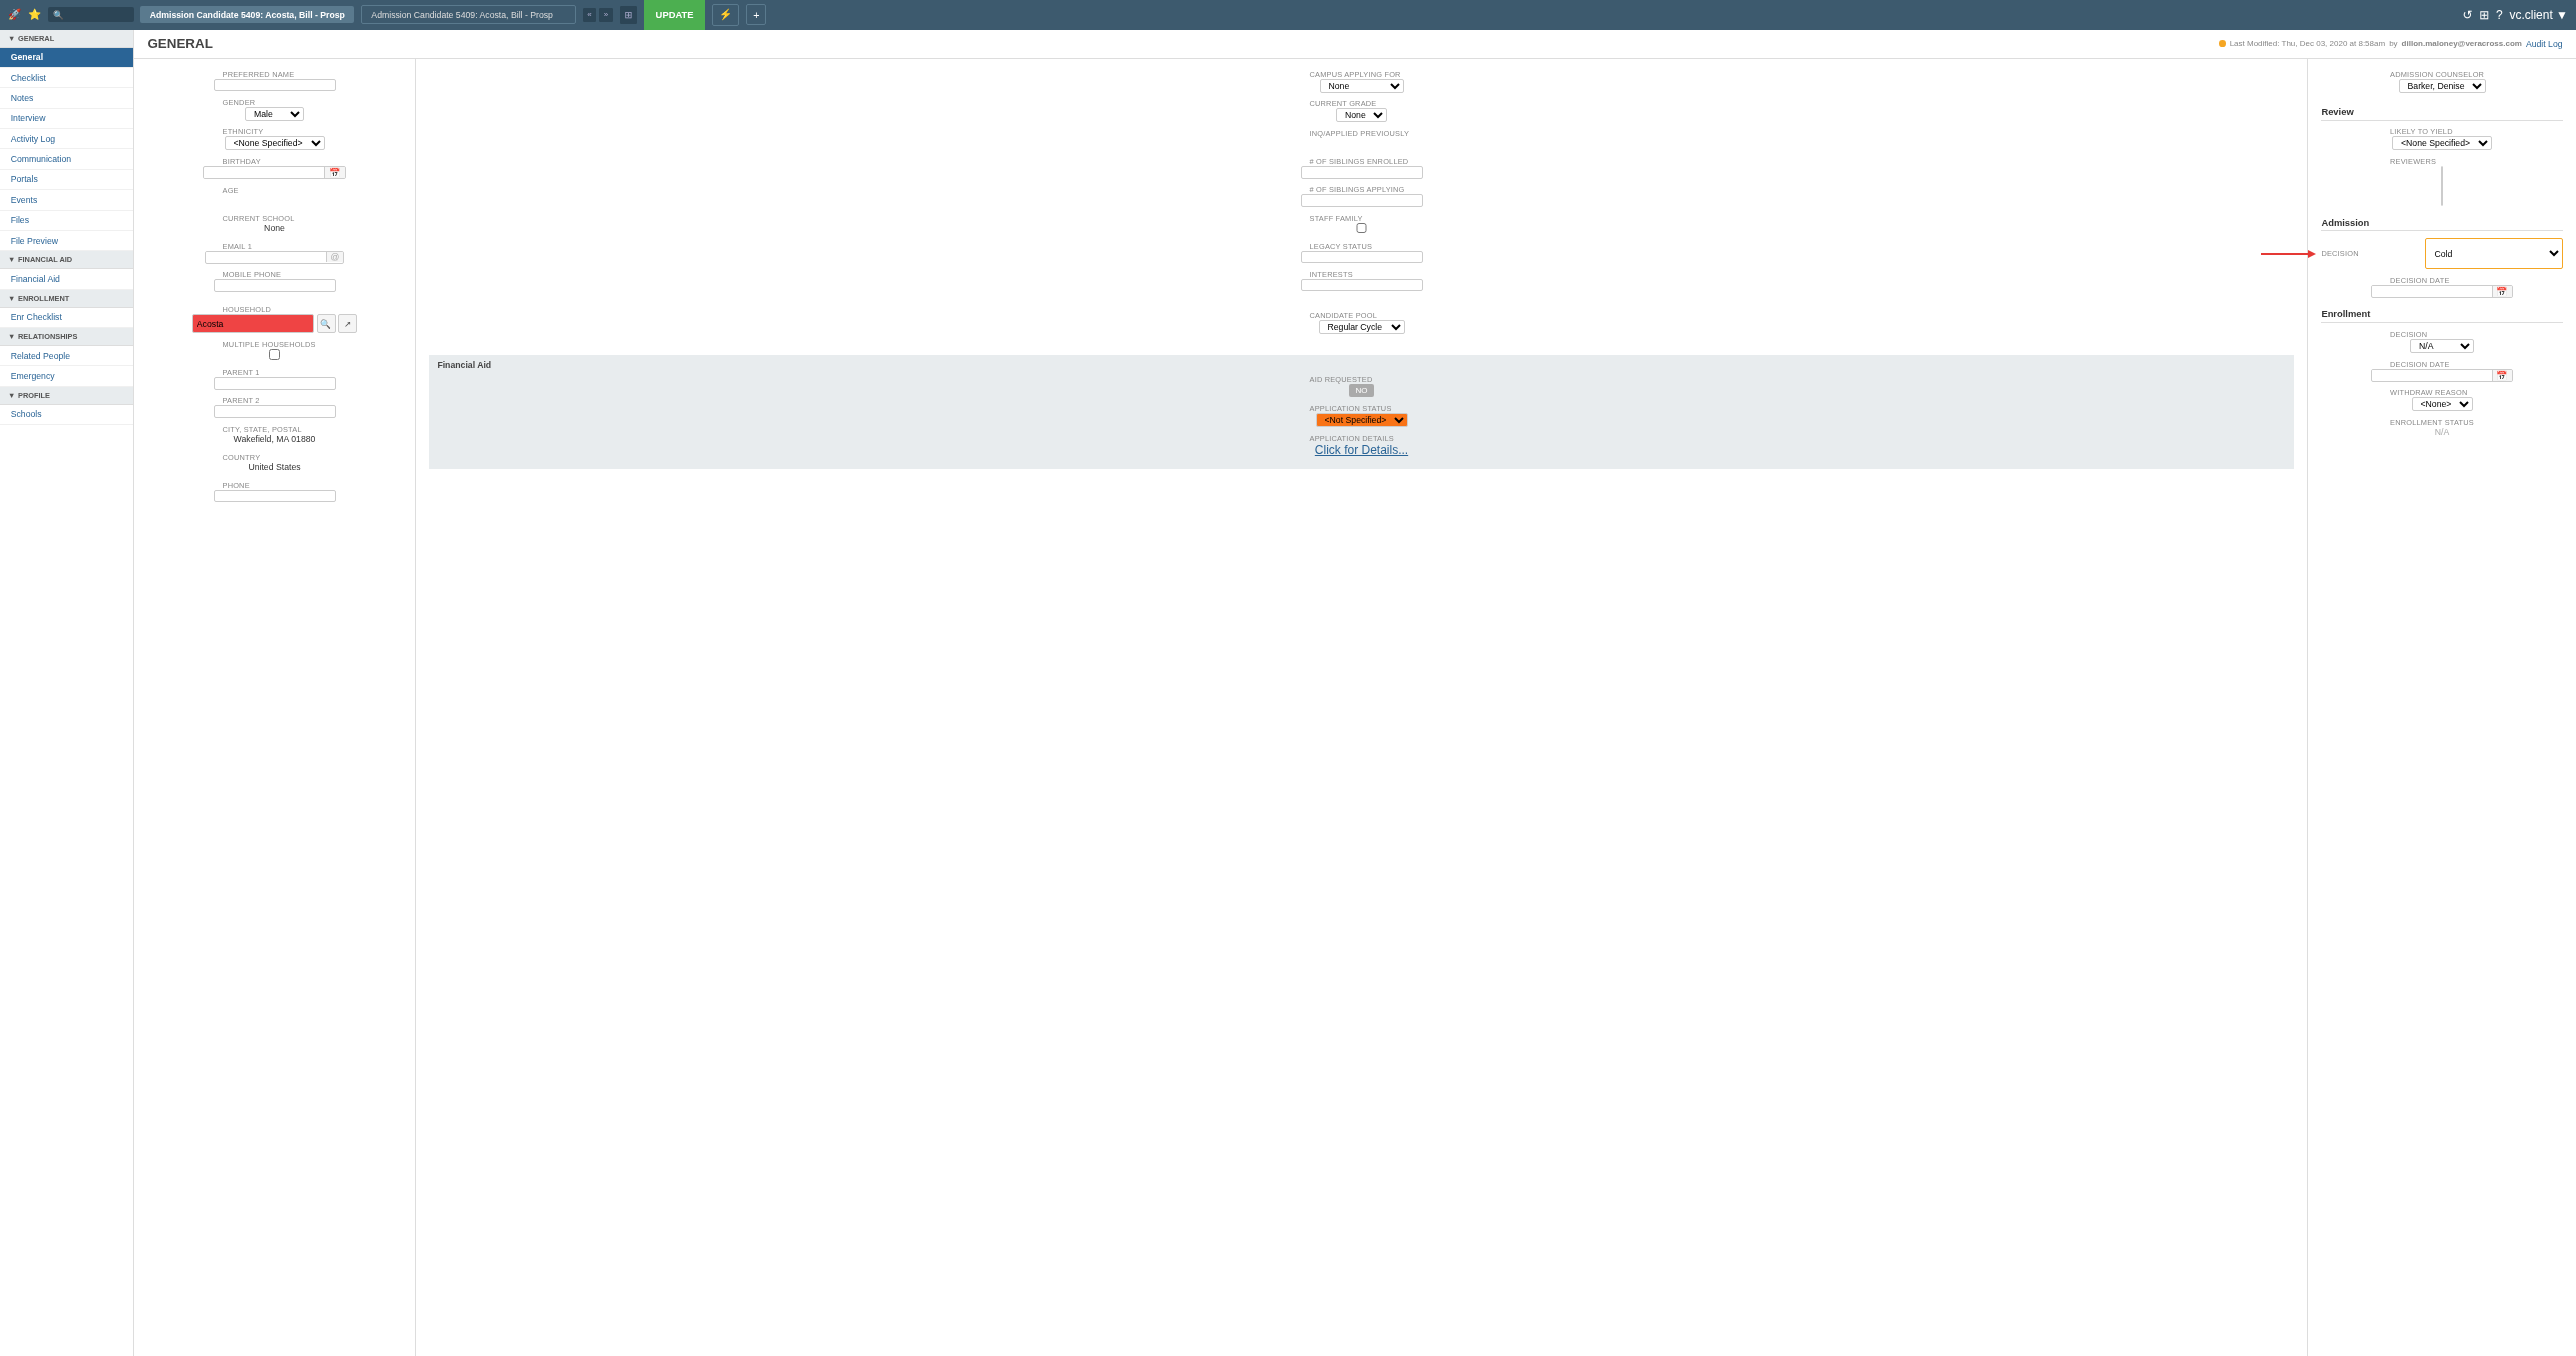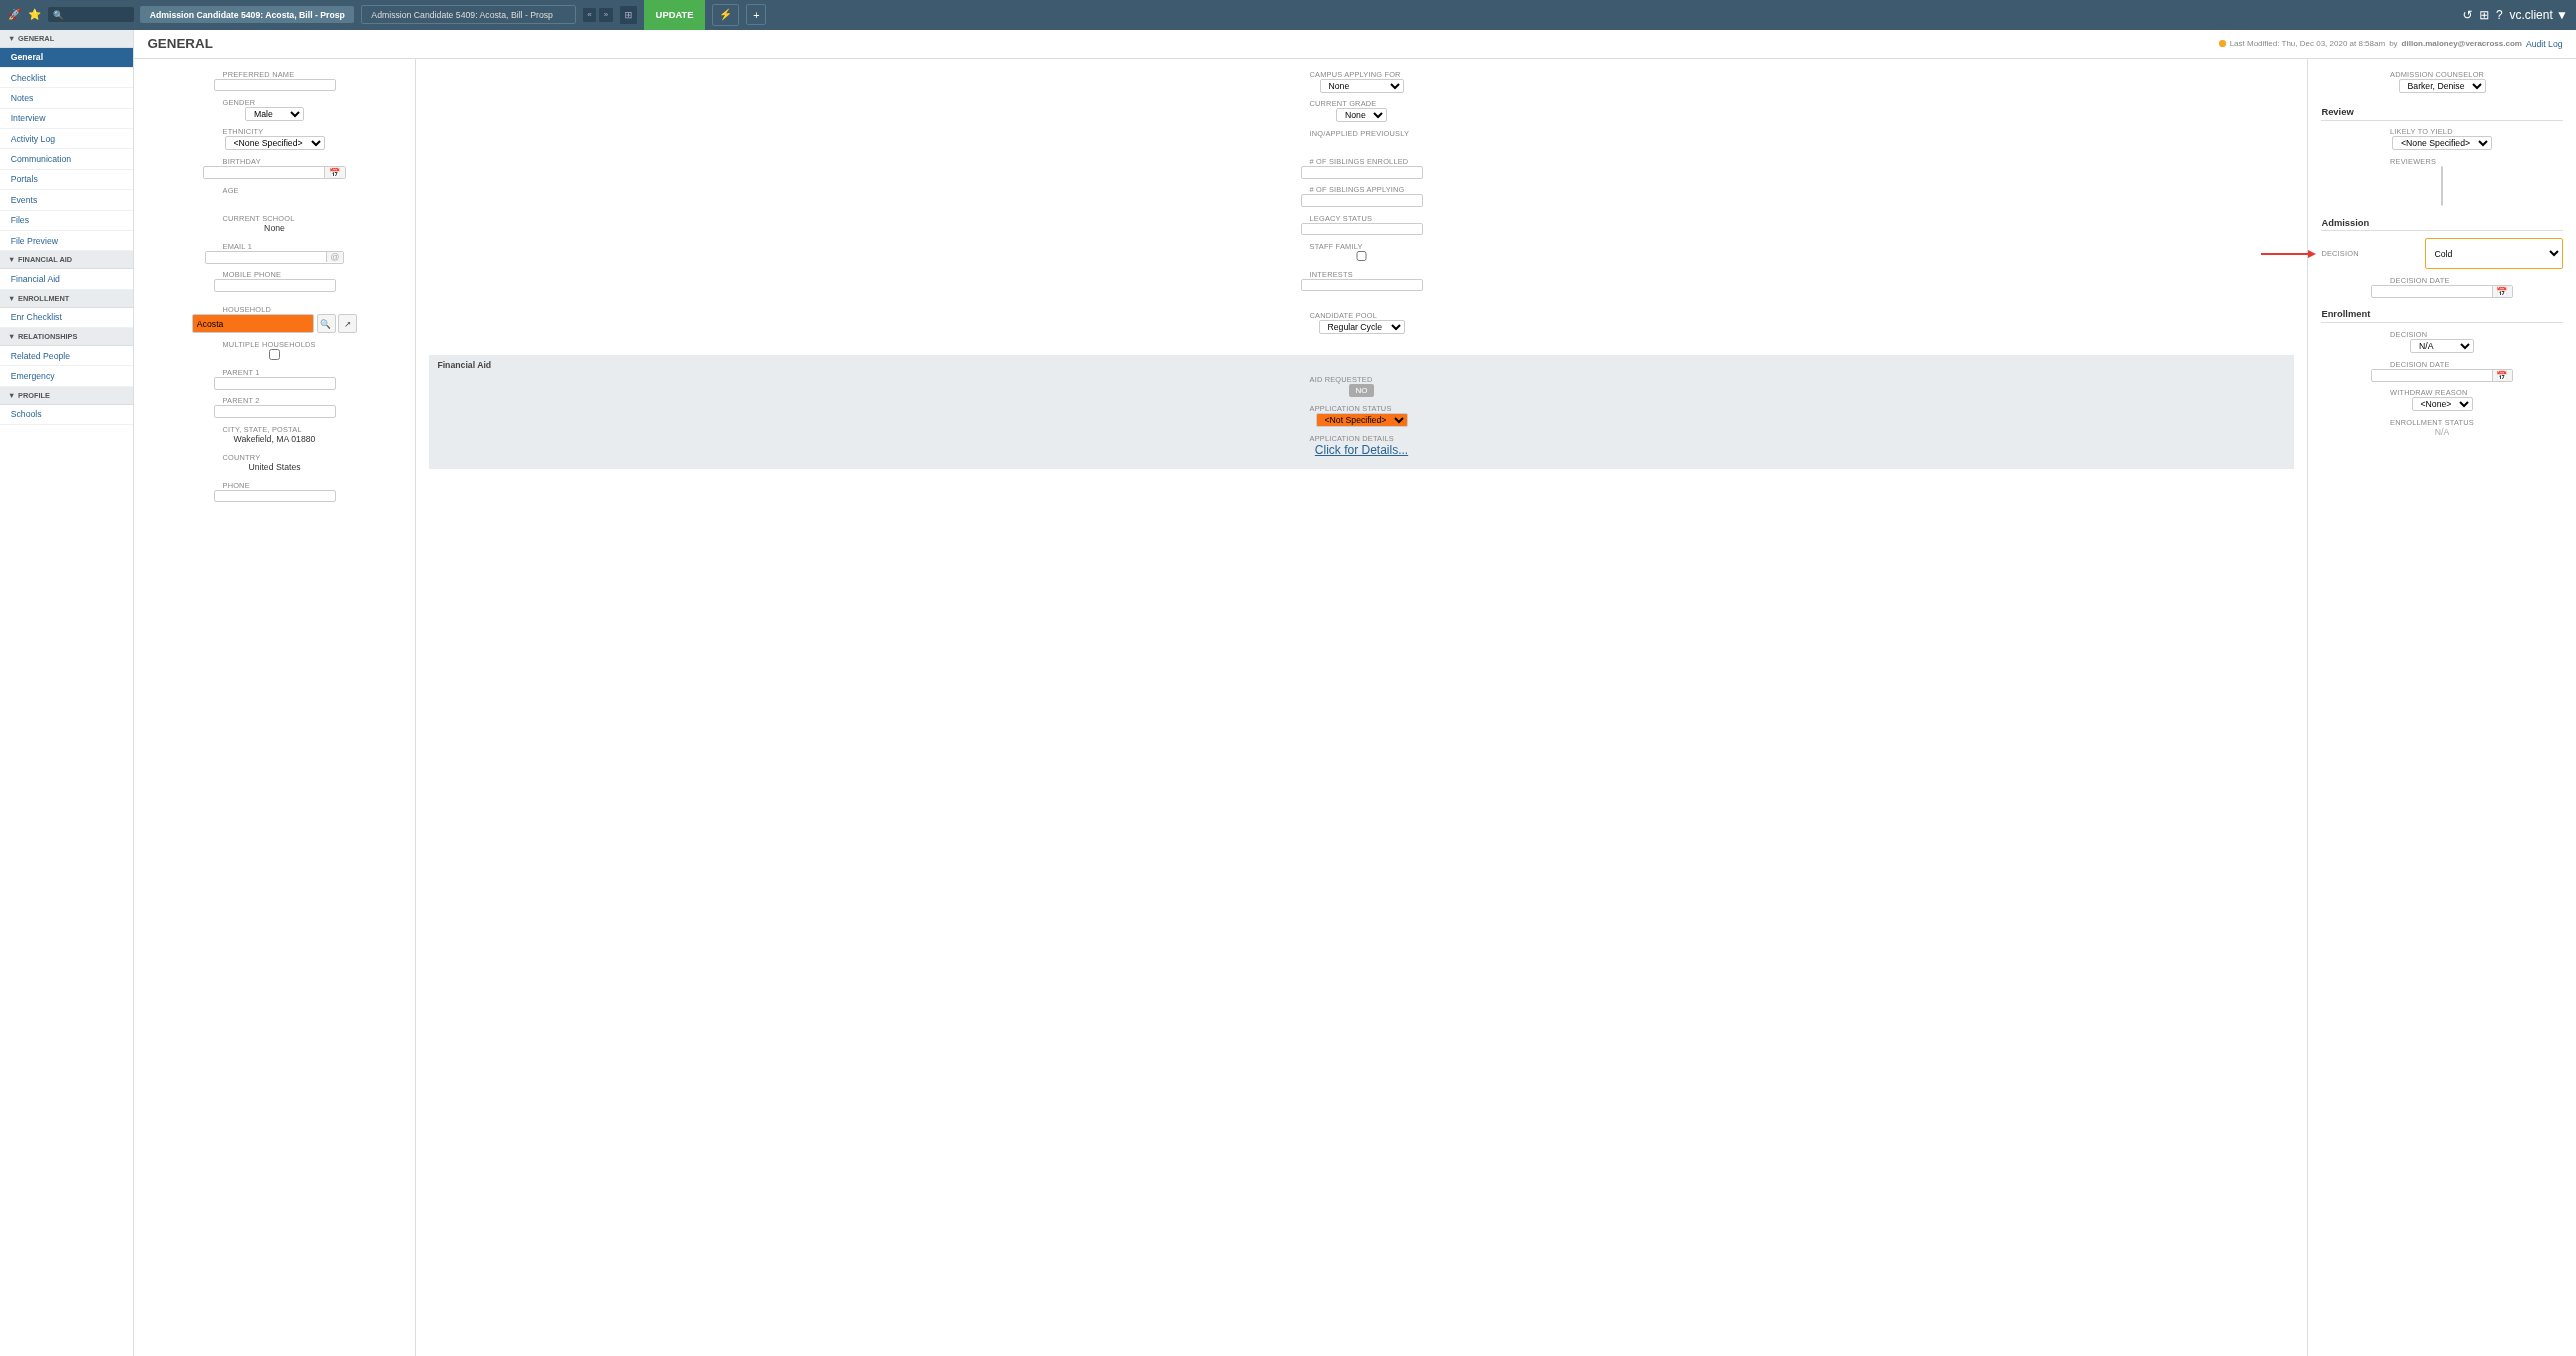"LEGACY STATUS" div.field-row { order: before "STAFF FAMILY" -> after "STAFF FAMILY" }
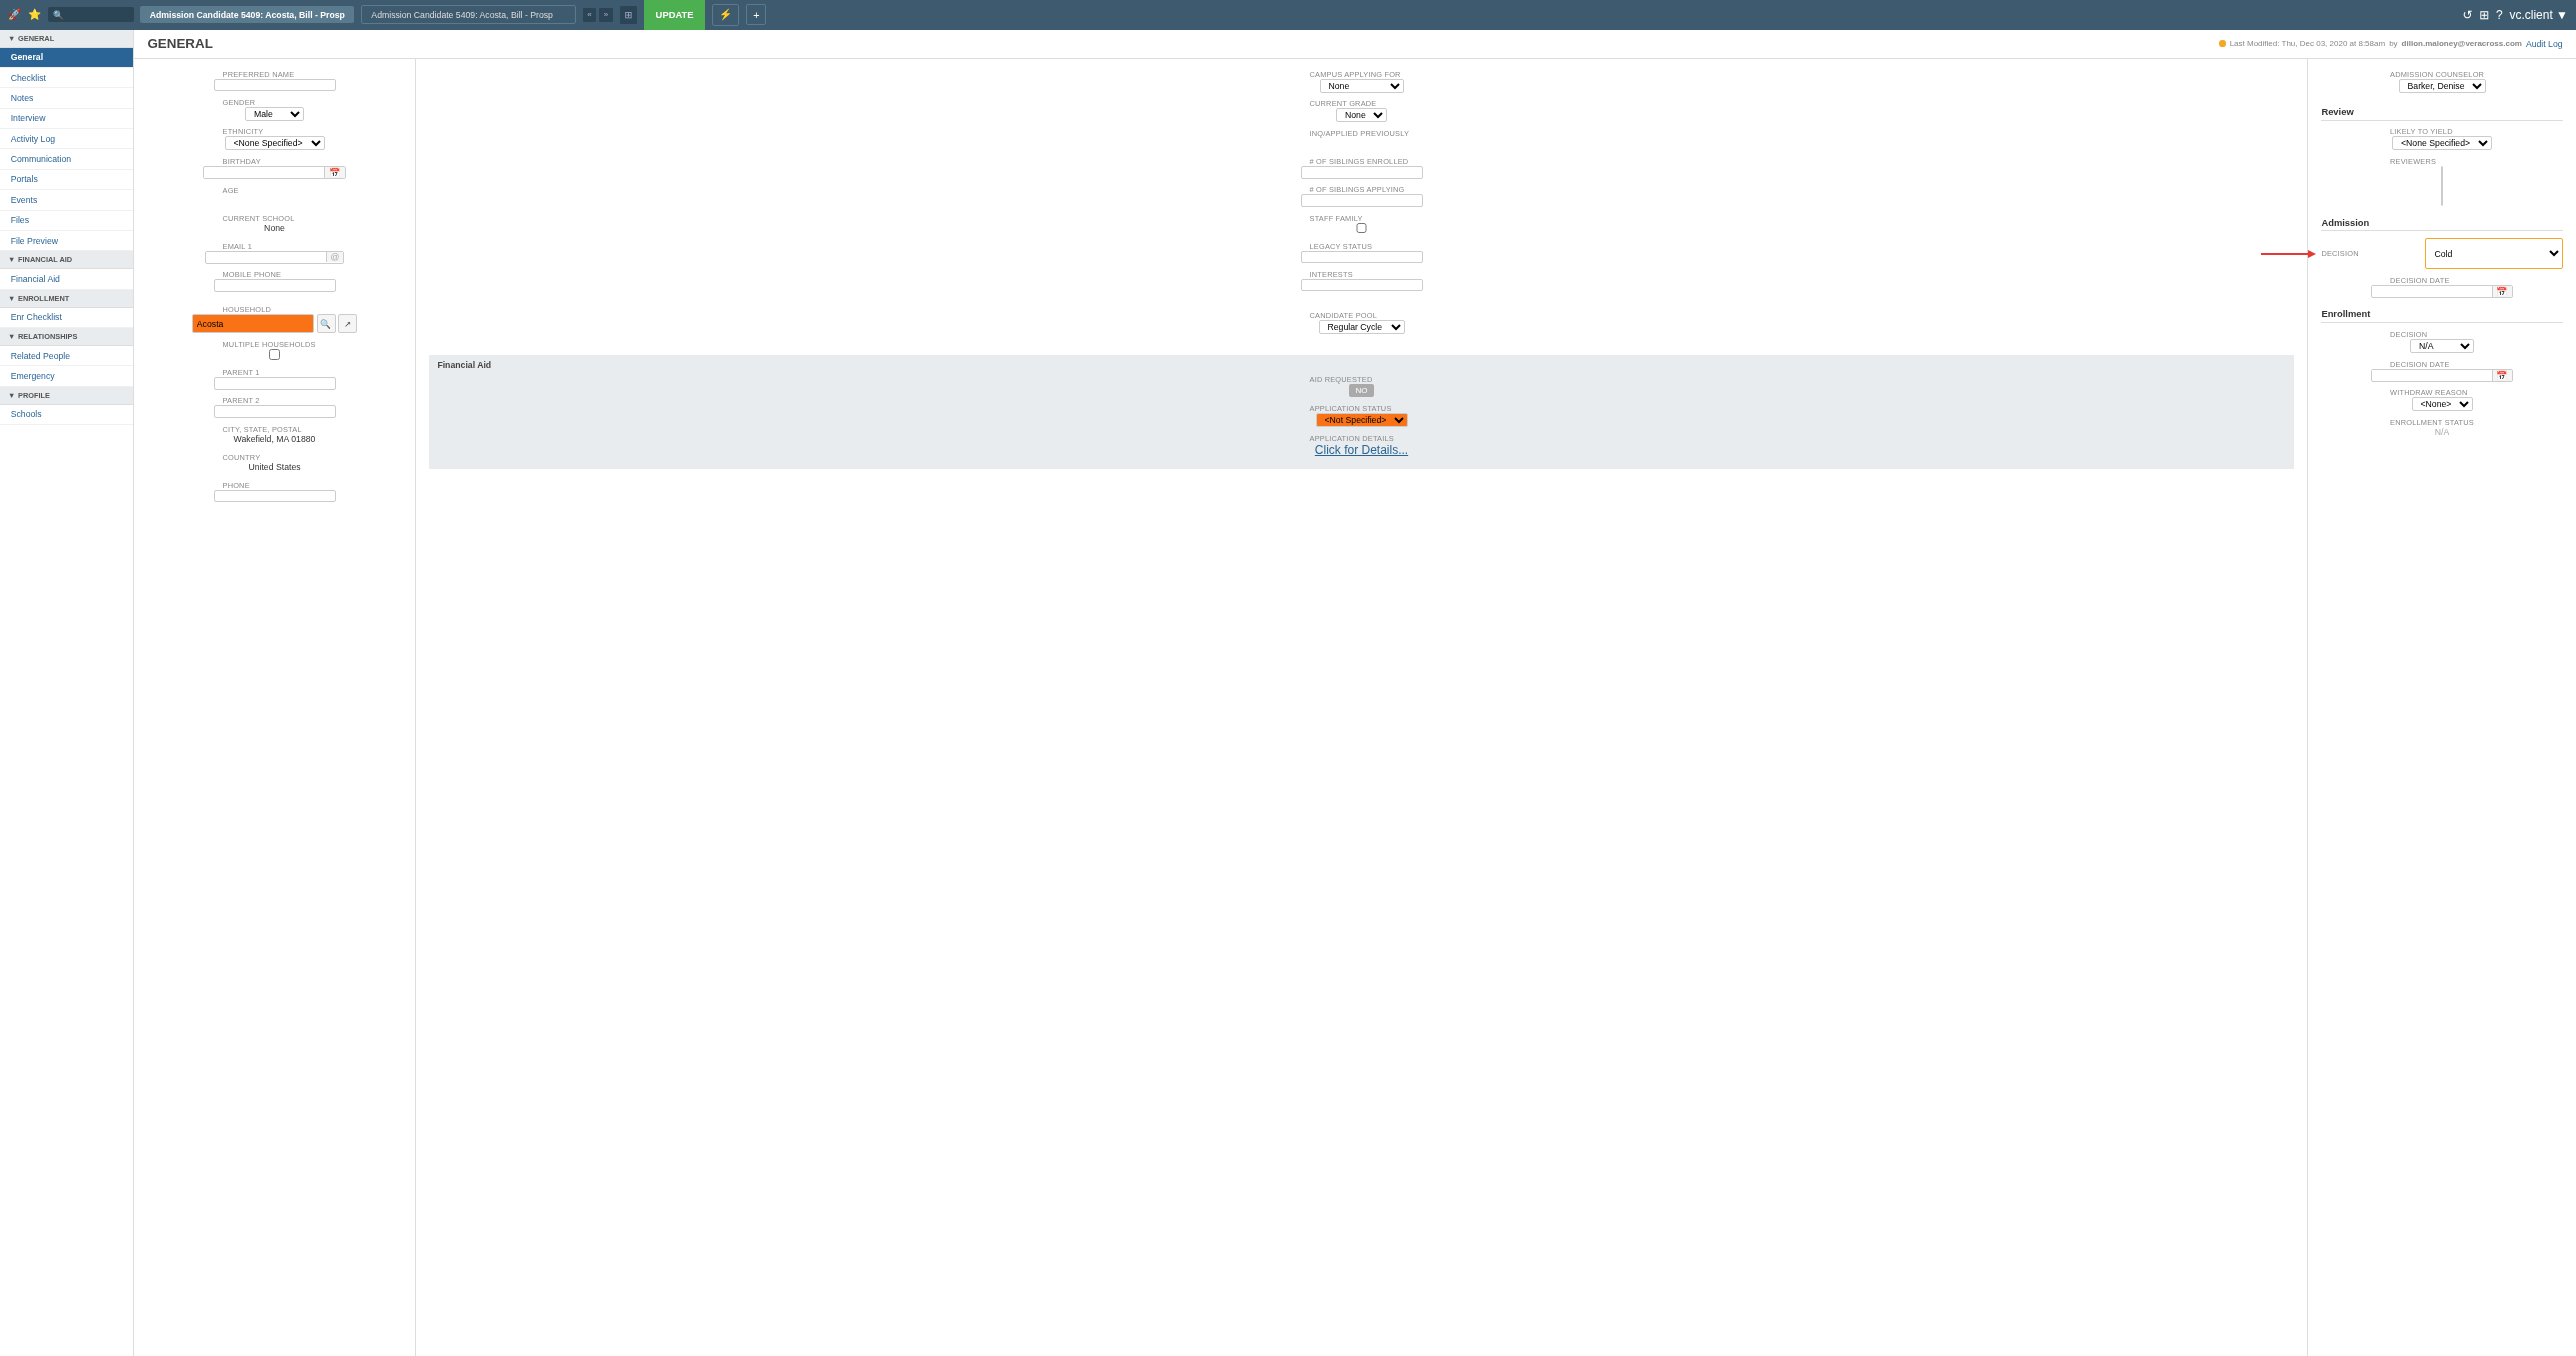"Acosta" .household-input { background: #f97316 -> #ef4444 }
